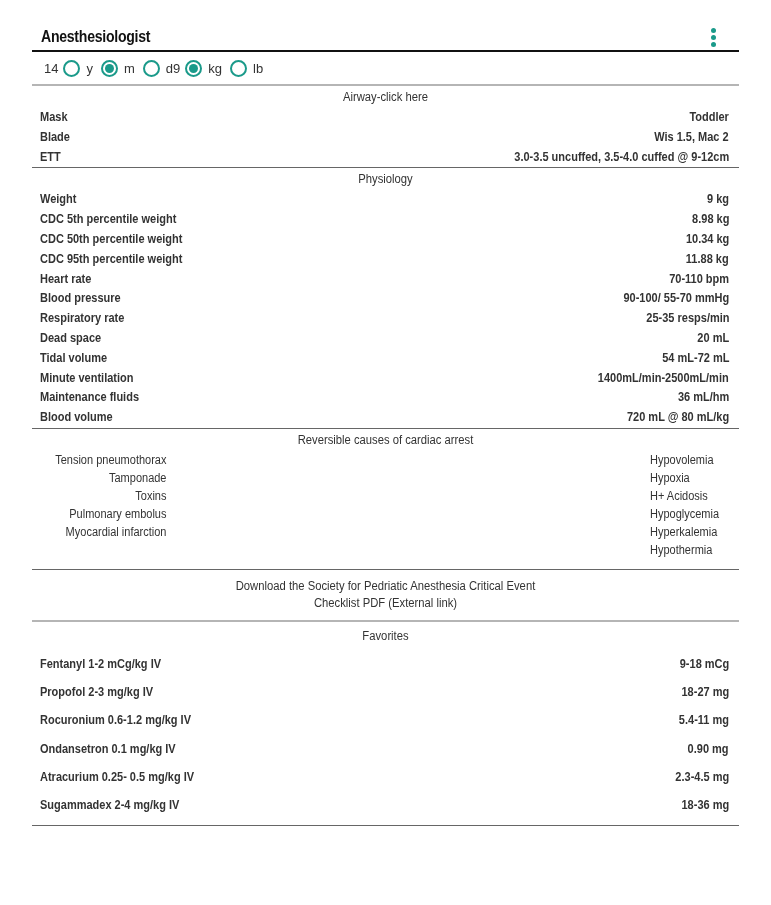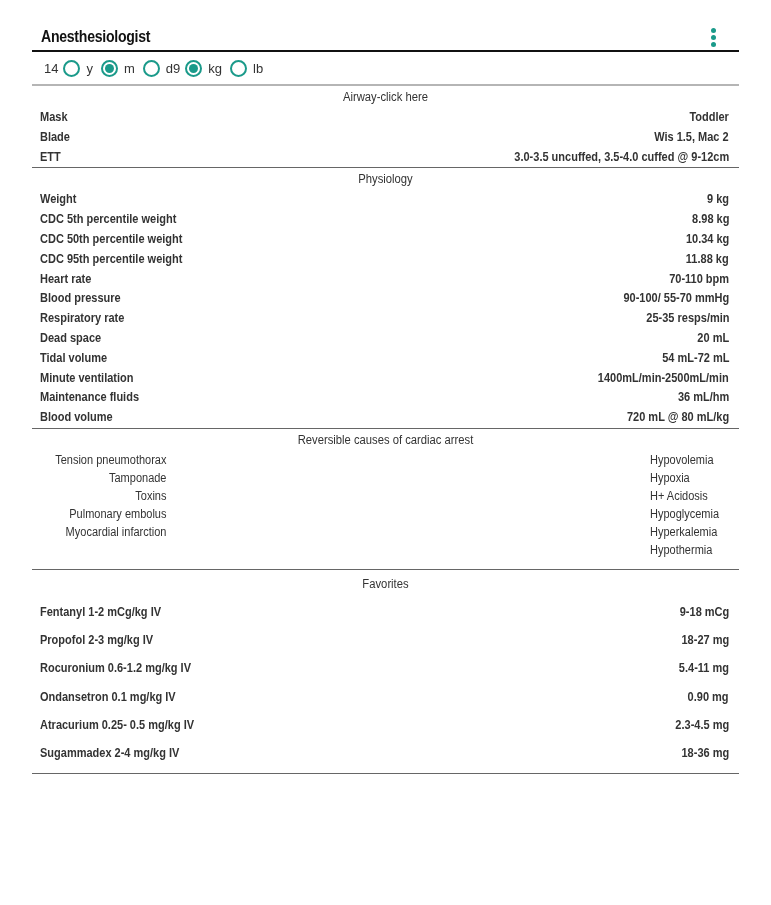"Download the Society for Pedriatic" div.download { html: none -> <div> <div>Download the Society for Pedriatic Anesthesia Critical Event</div> <div>Checklist PDF (External link)</div> </div> }
